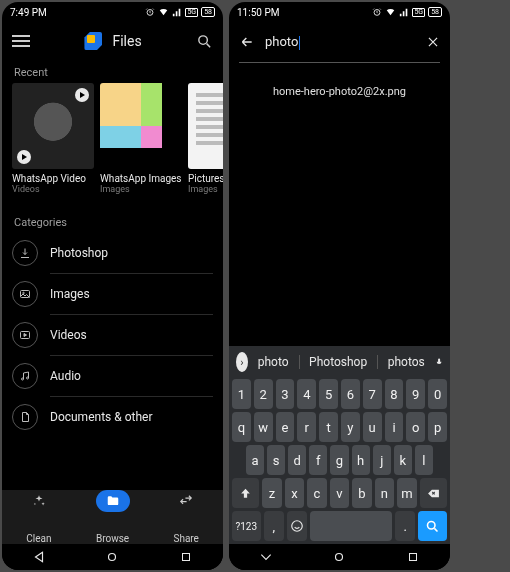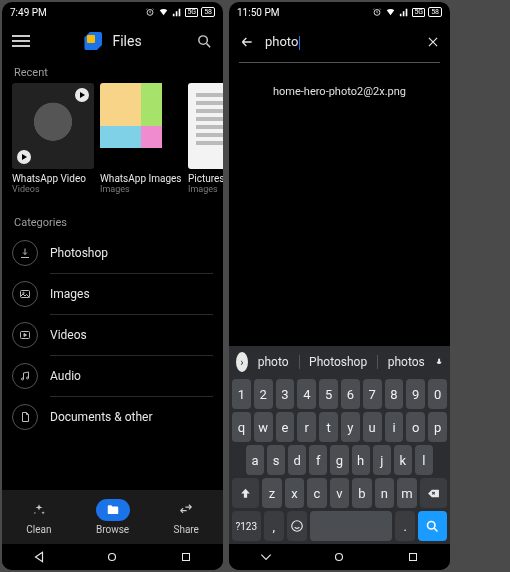"7:49 PM" .phone { border-radius: 10px -> 16px }
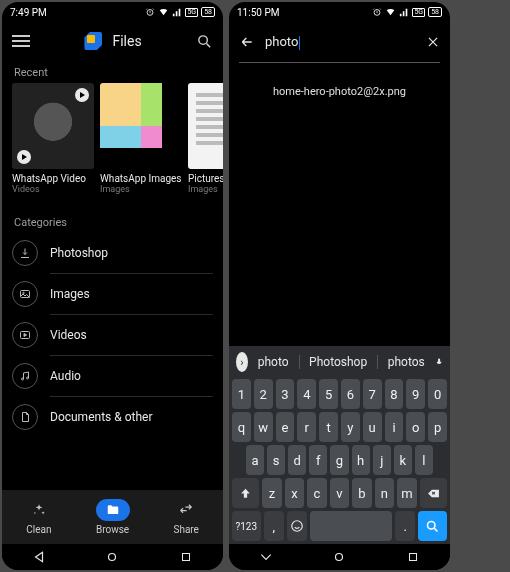"Clean" .nav-item { justify-content: center -> space-between }
